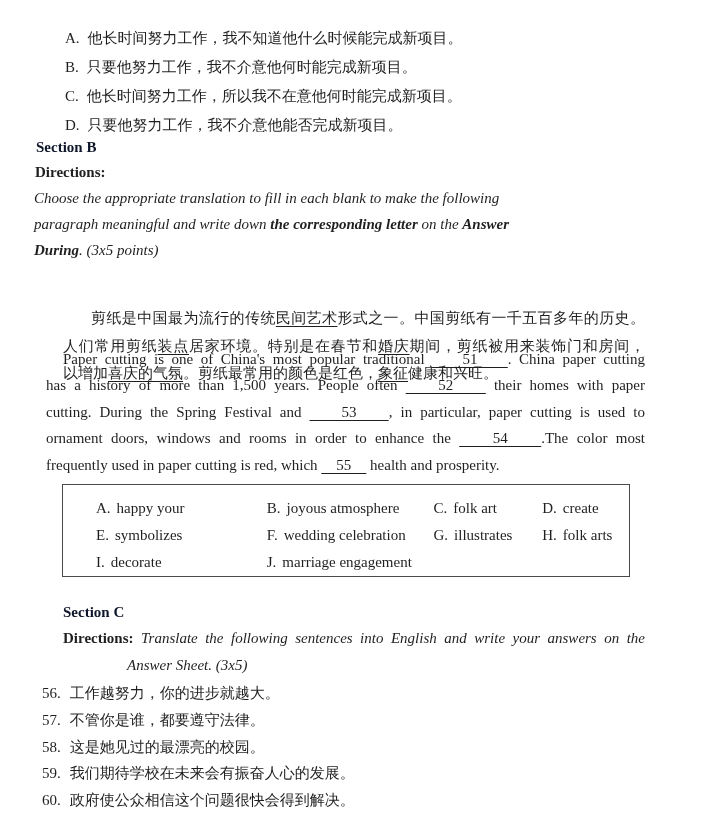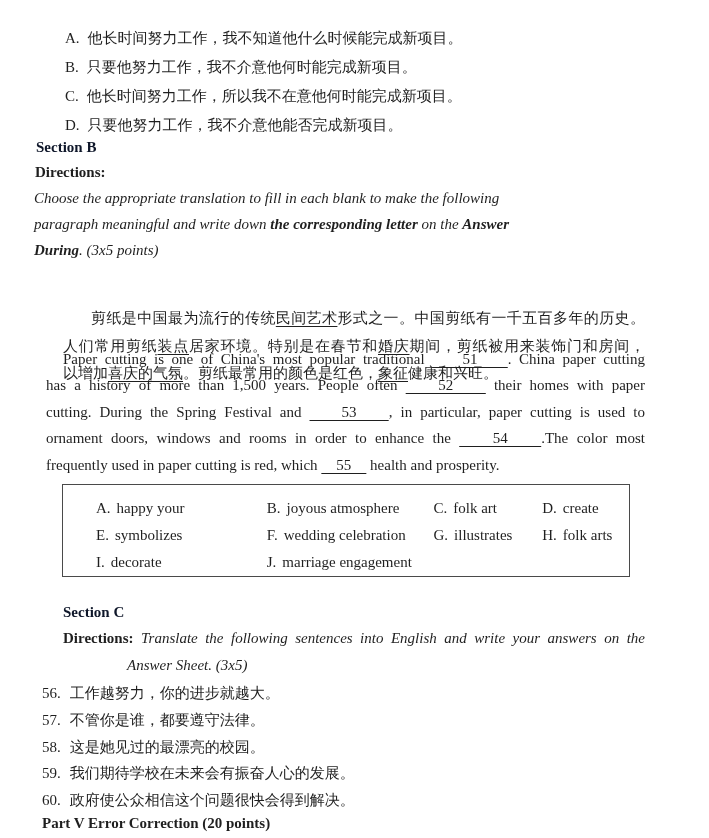"Part V Error Correction (20" div.abs { html: <div>Part V Error Correction (20 points)</div> -> none }
